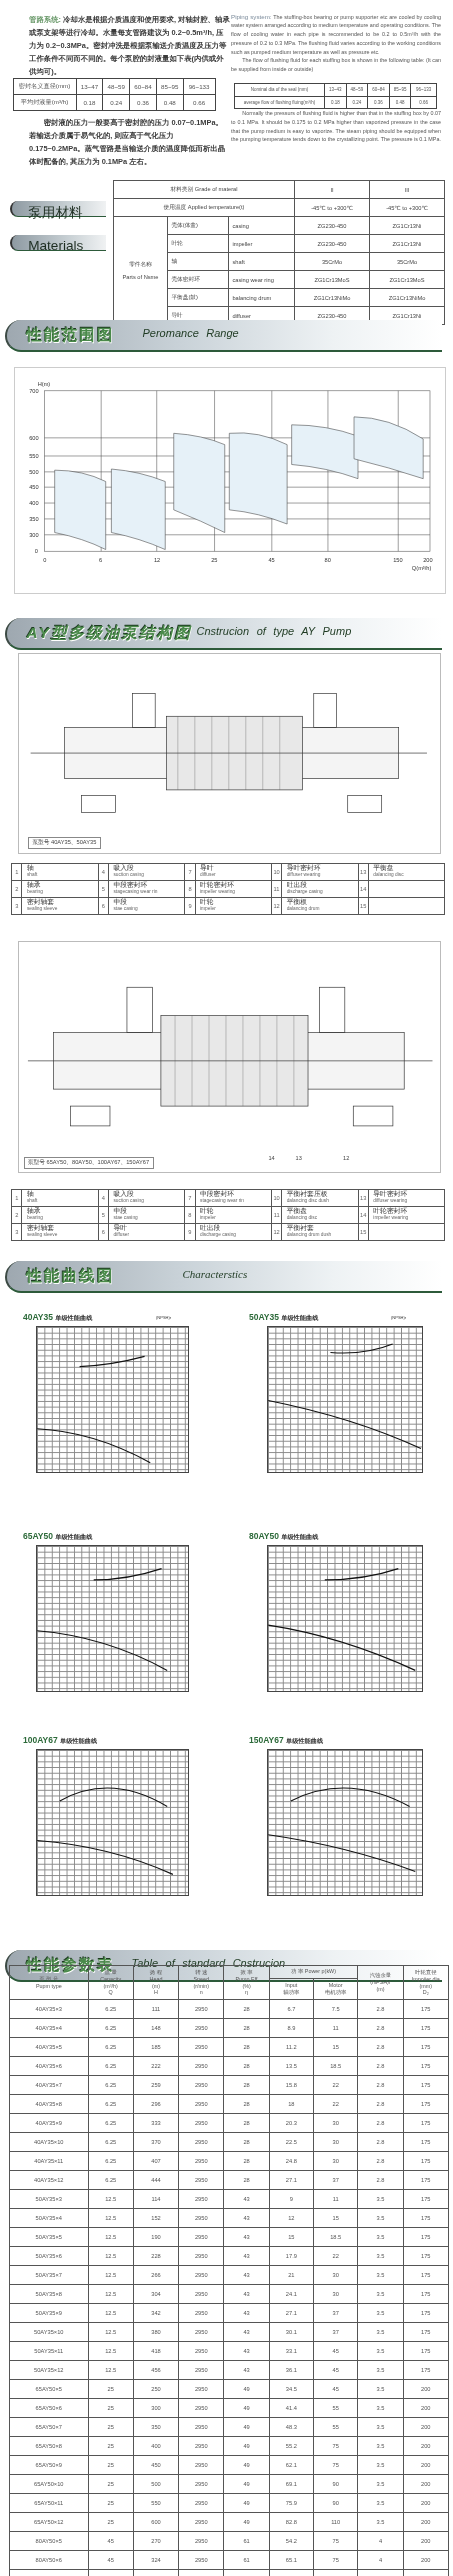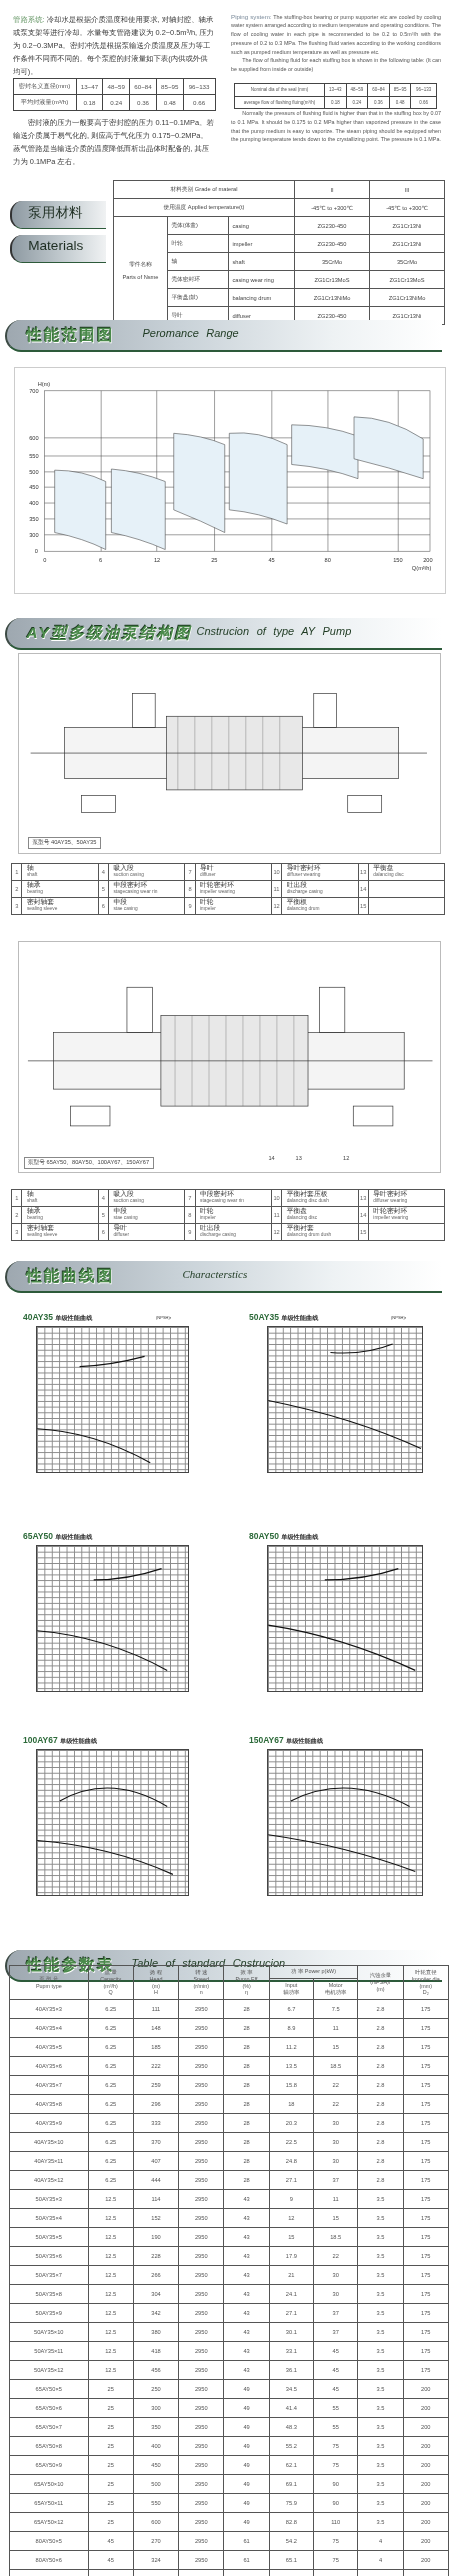"管路系统: 冷却水是根据介质温度和使用要求," .intro-cn { font-weight: none -> bold; left: 13px -> 29px }
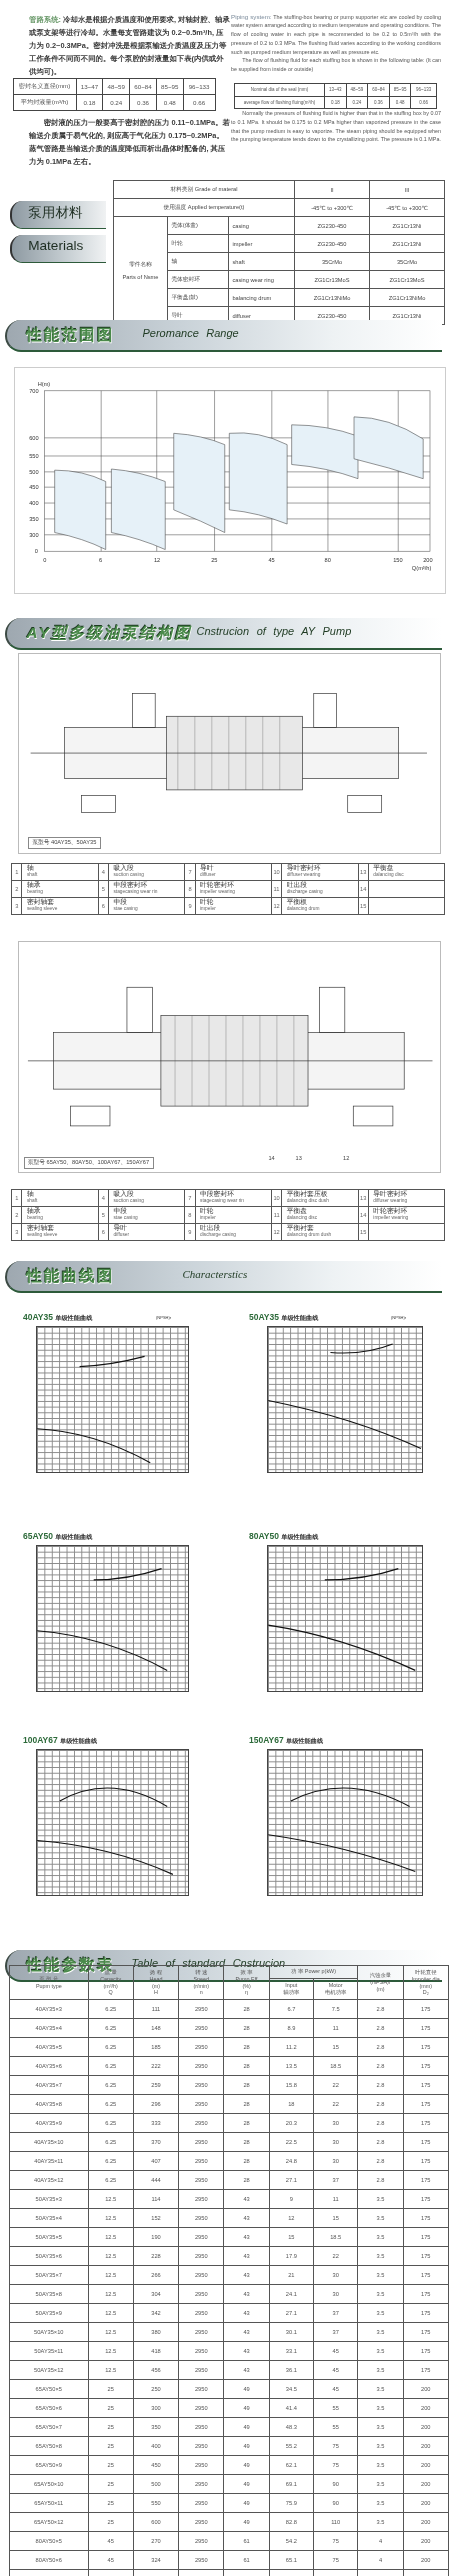"密封液的压力一般要高于密封腔的压力" div.abs { text: 0.11 -> 0.07 }
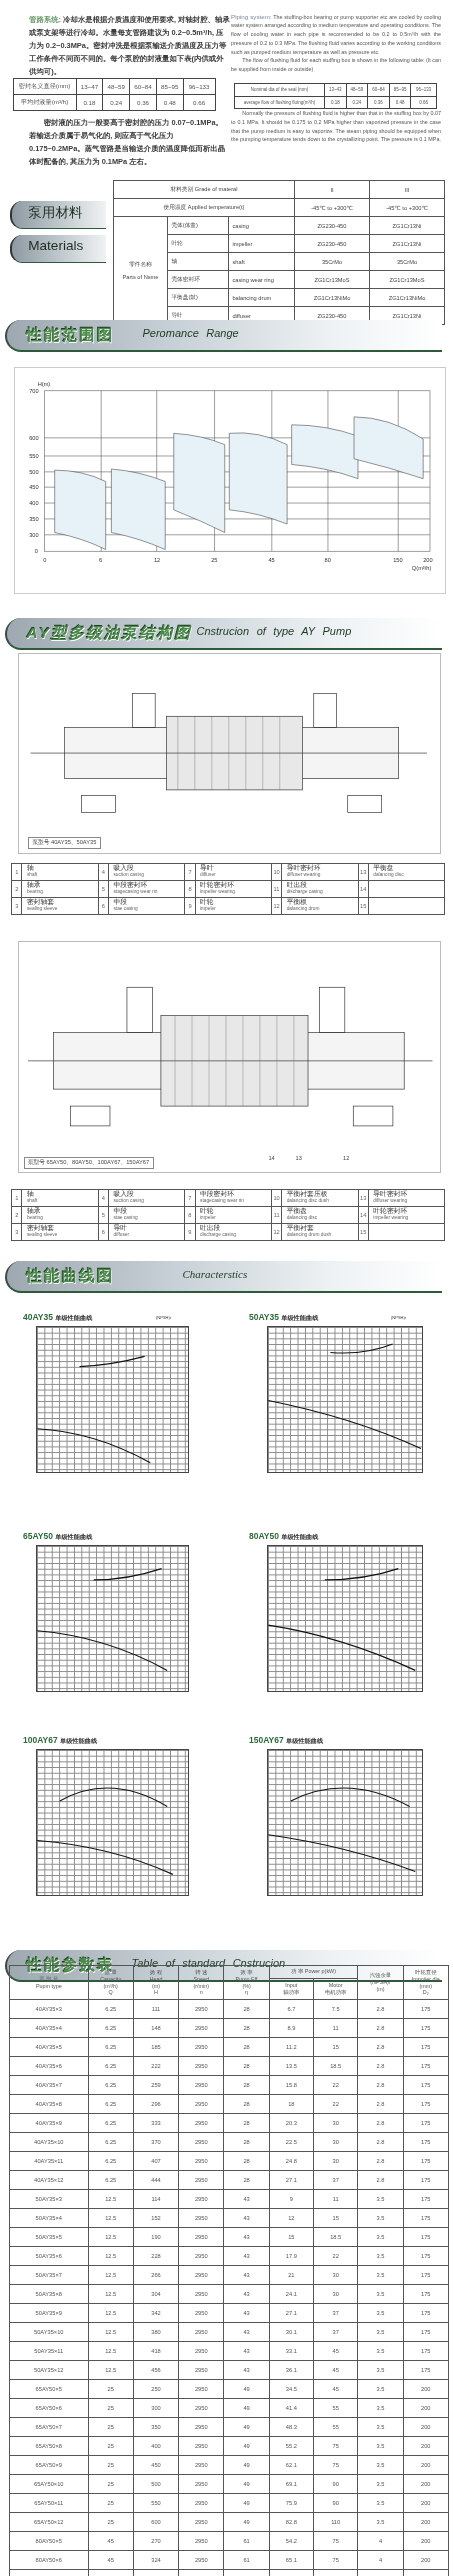"泵用材料" .mat-badge { height: 28px -> 16px }
